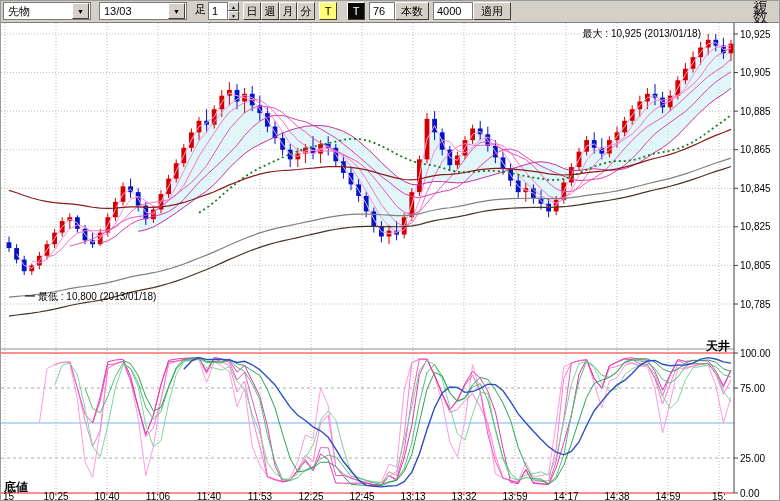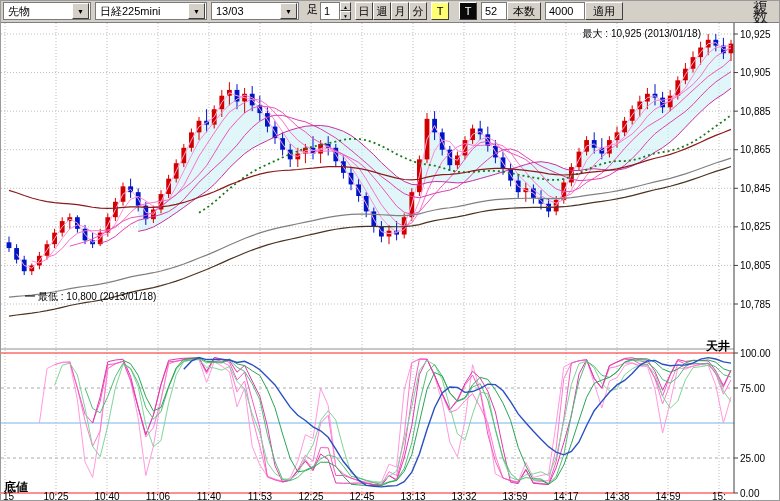"日経225mini" div.combo { html: <div> <span>日経225mini</span> <span>▼</span> </div> -> none }
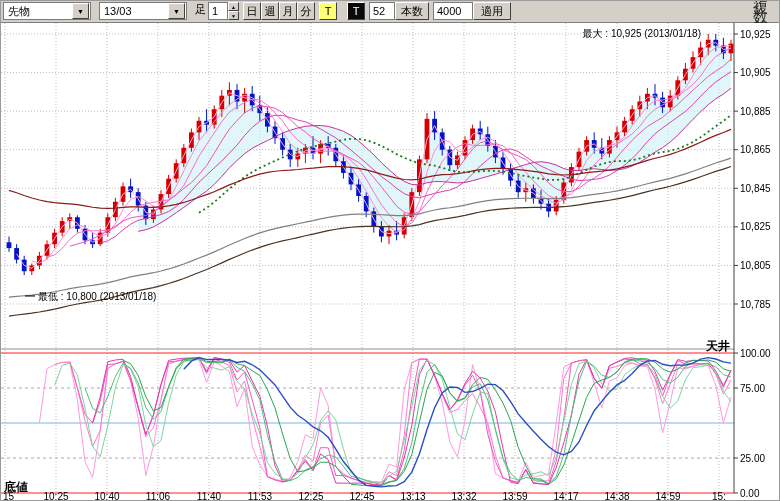"52" span { text: 52 -> 76 }
